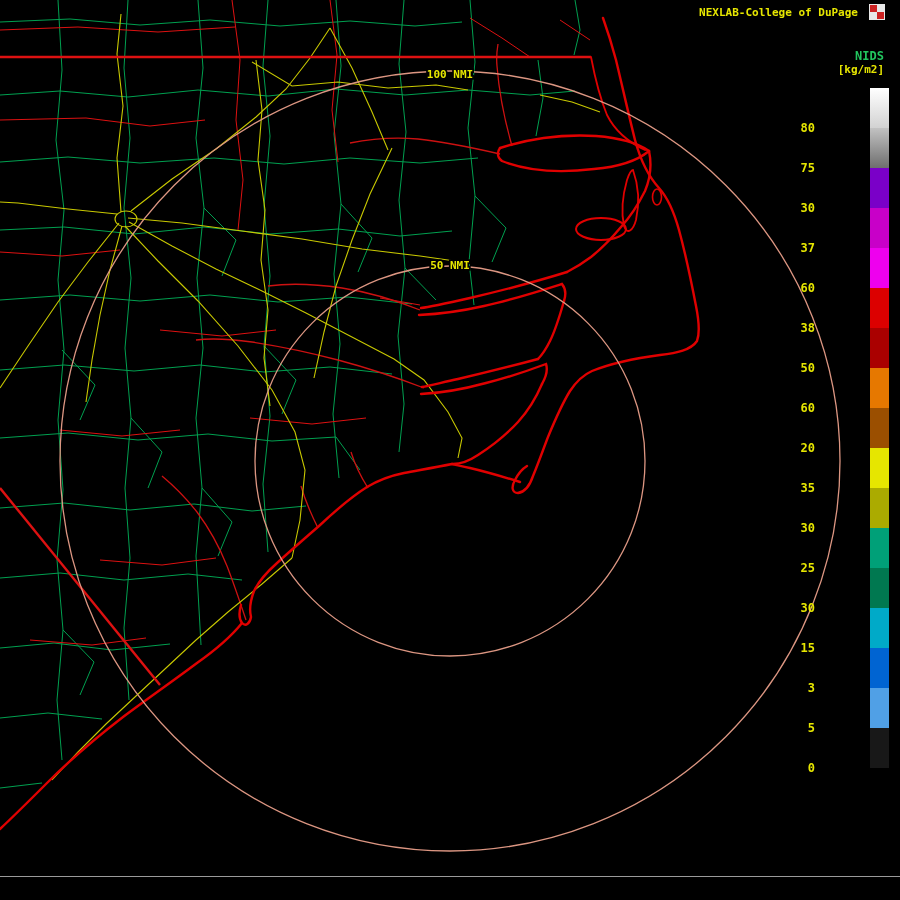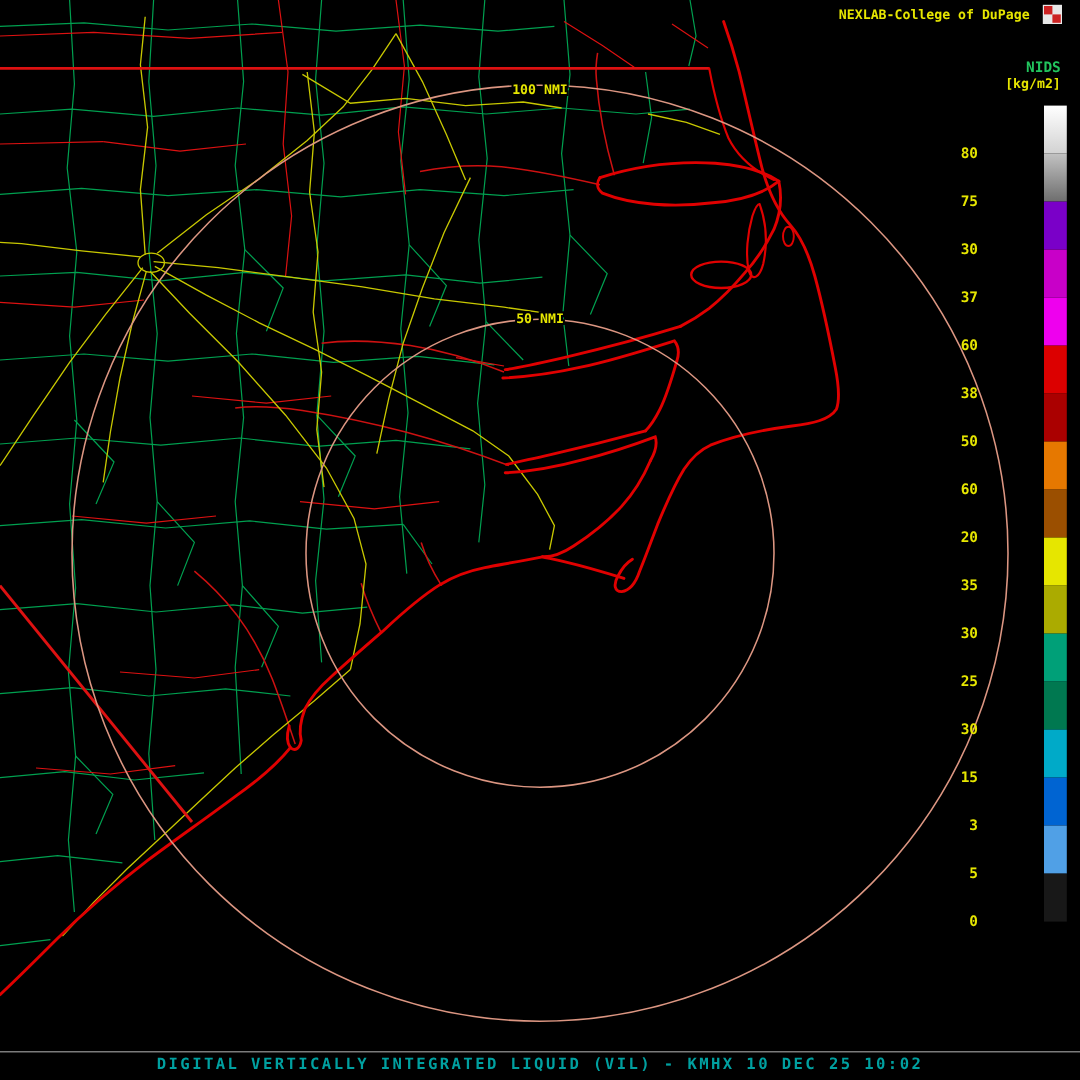"DIGITAL VERTICALLY INTEGRATED LIQUID" div.footer-caption { html: <div>DIGITAL VERTICALLY INTEGRATED LIQUID (VIL) - KMHX 10 DEC 25 10:02</div> -> none }
